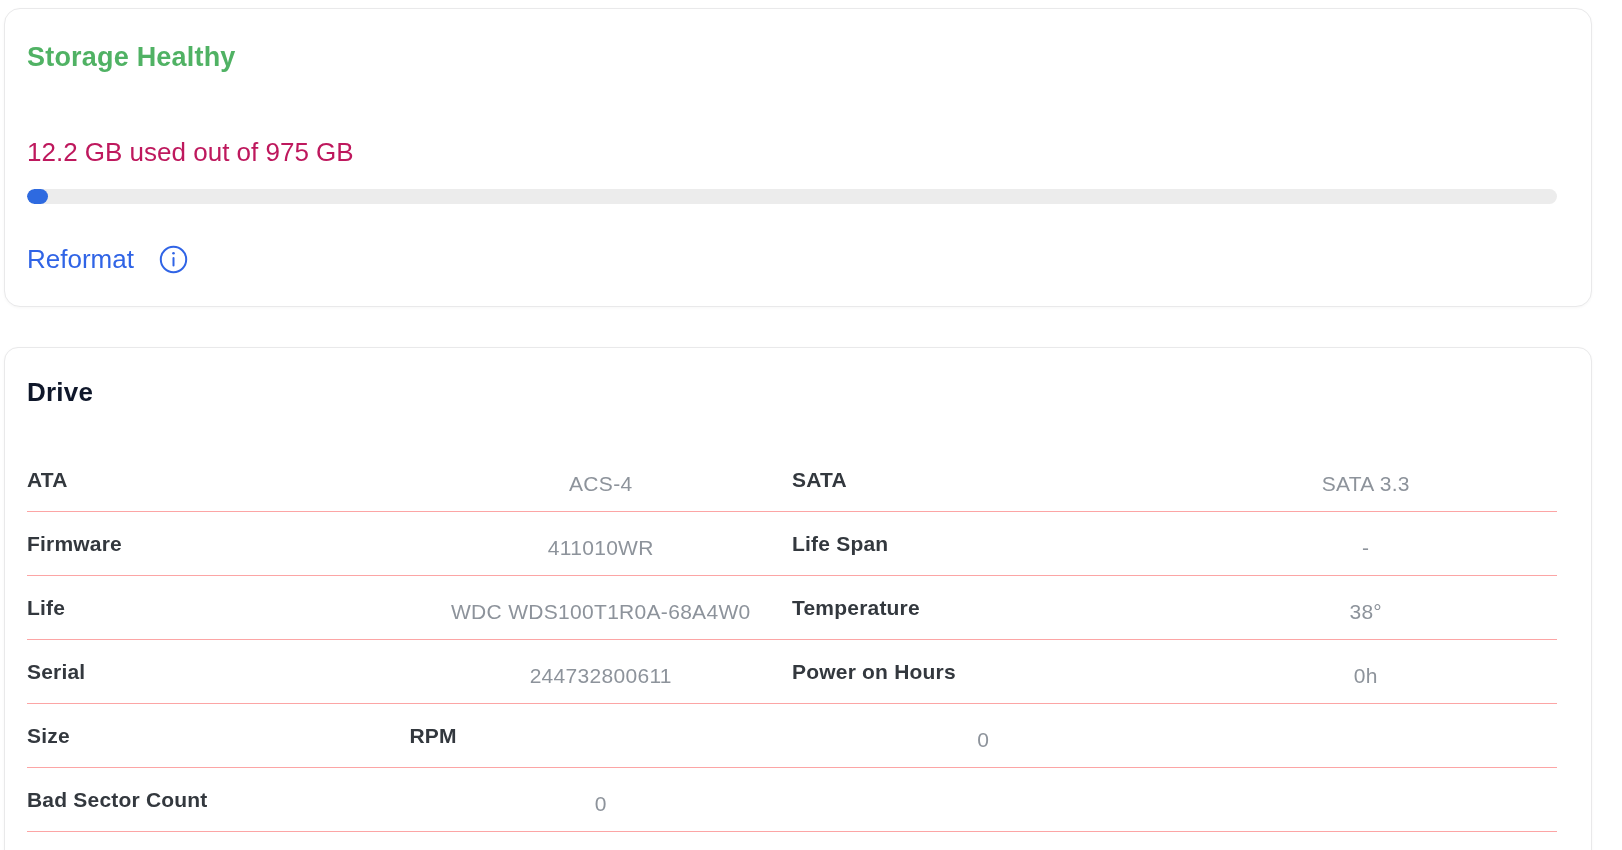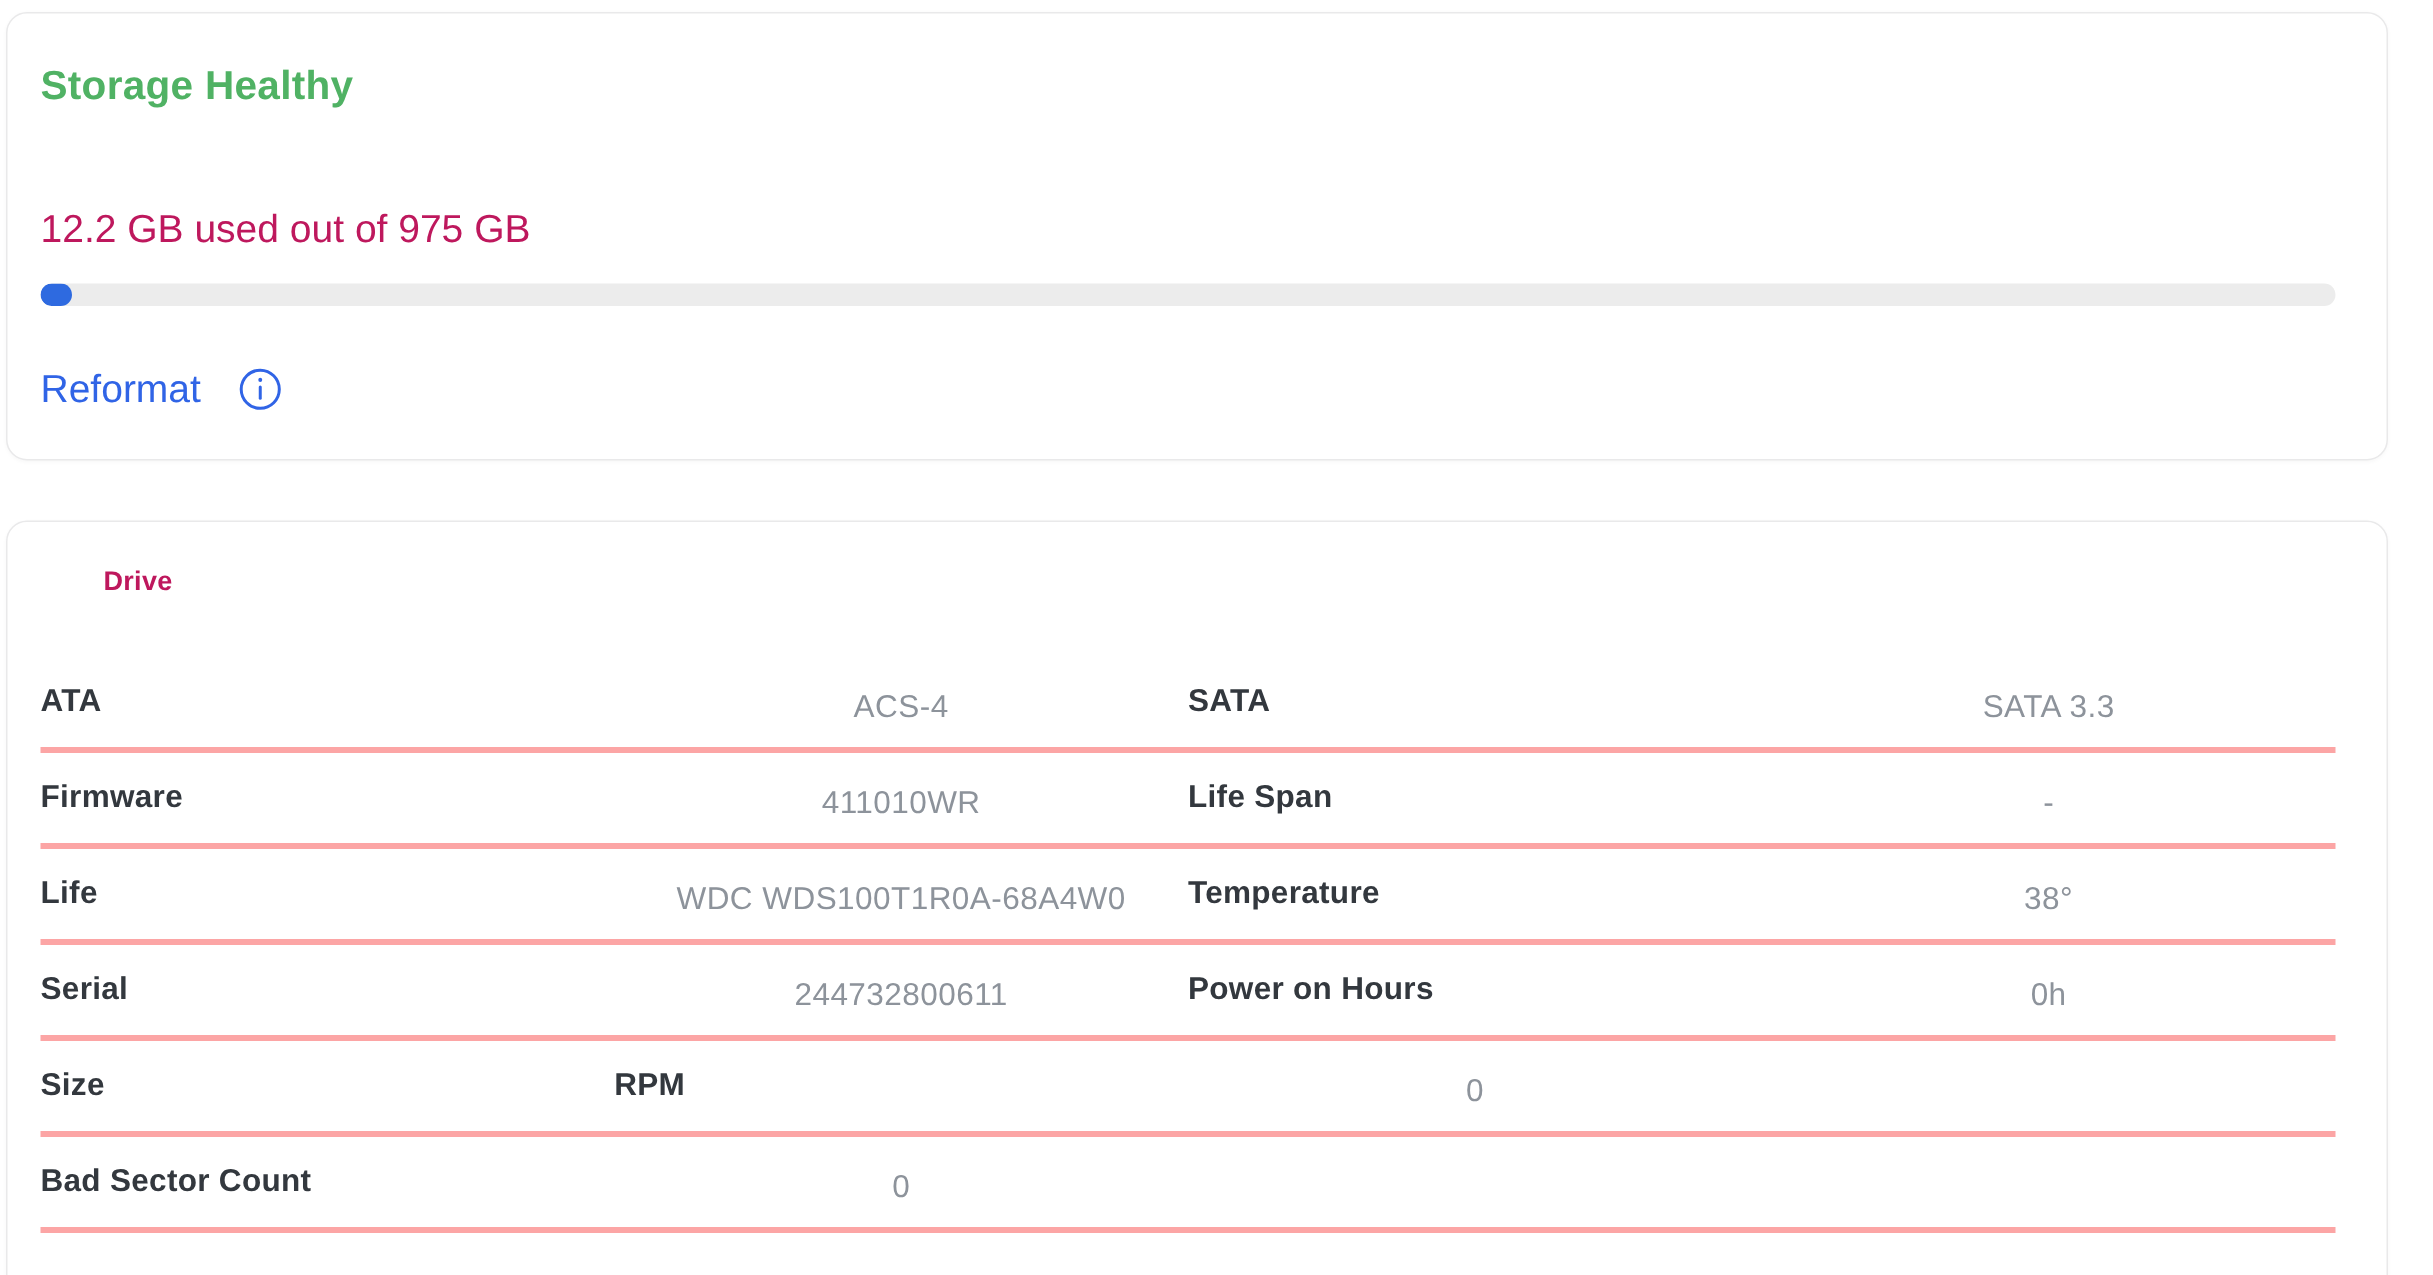"Storage Healthy" .card.storage { border-radius: none -> 16px }
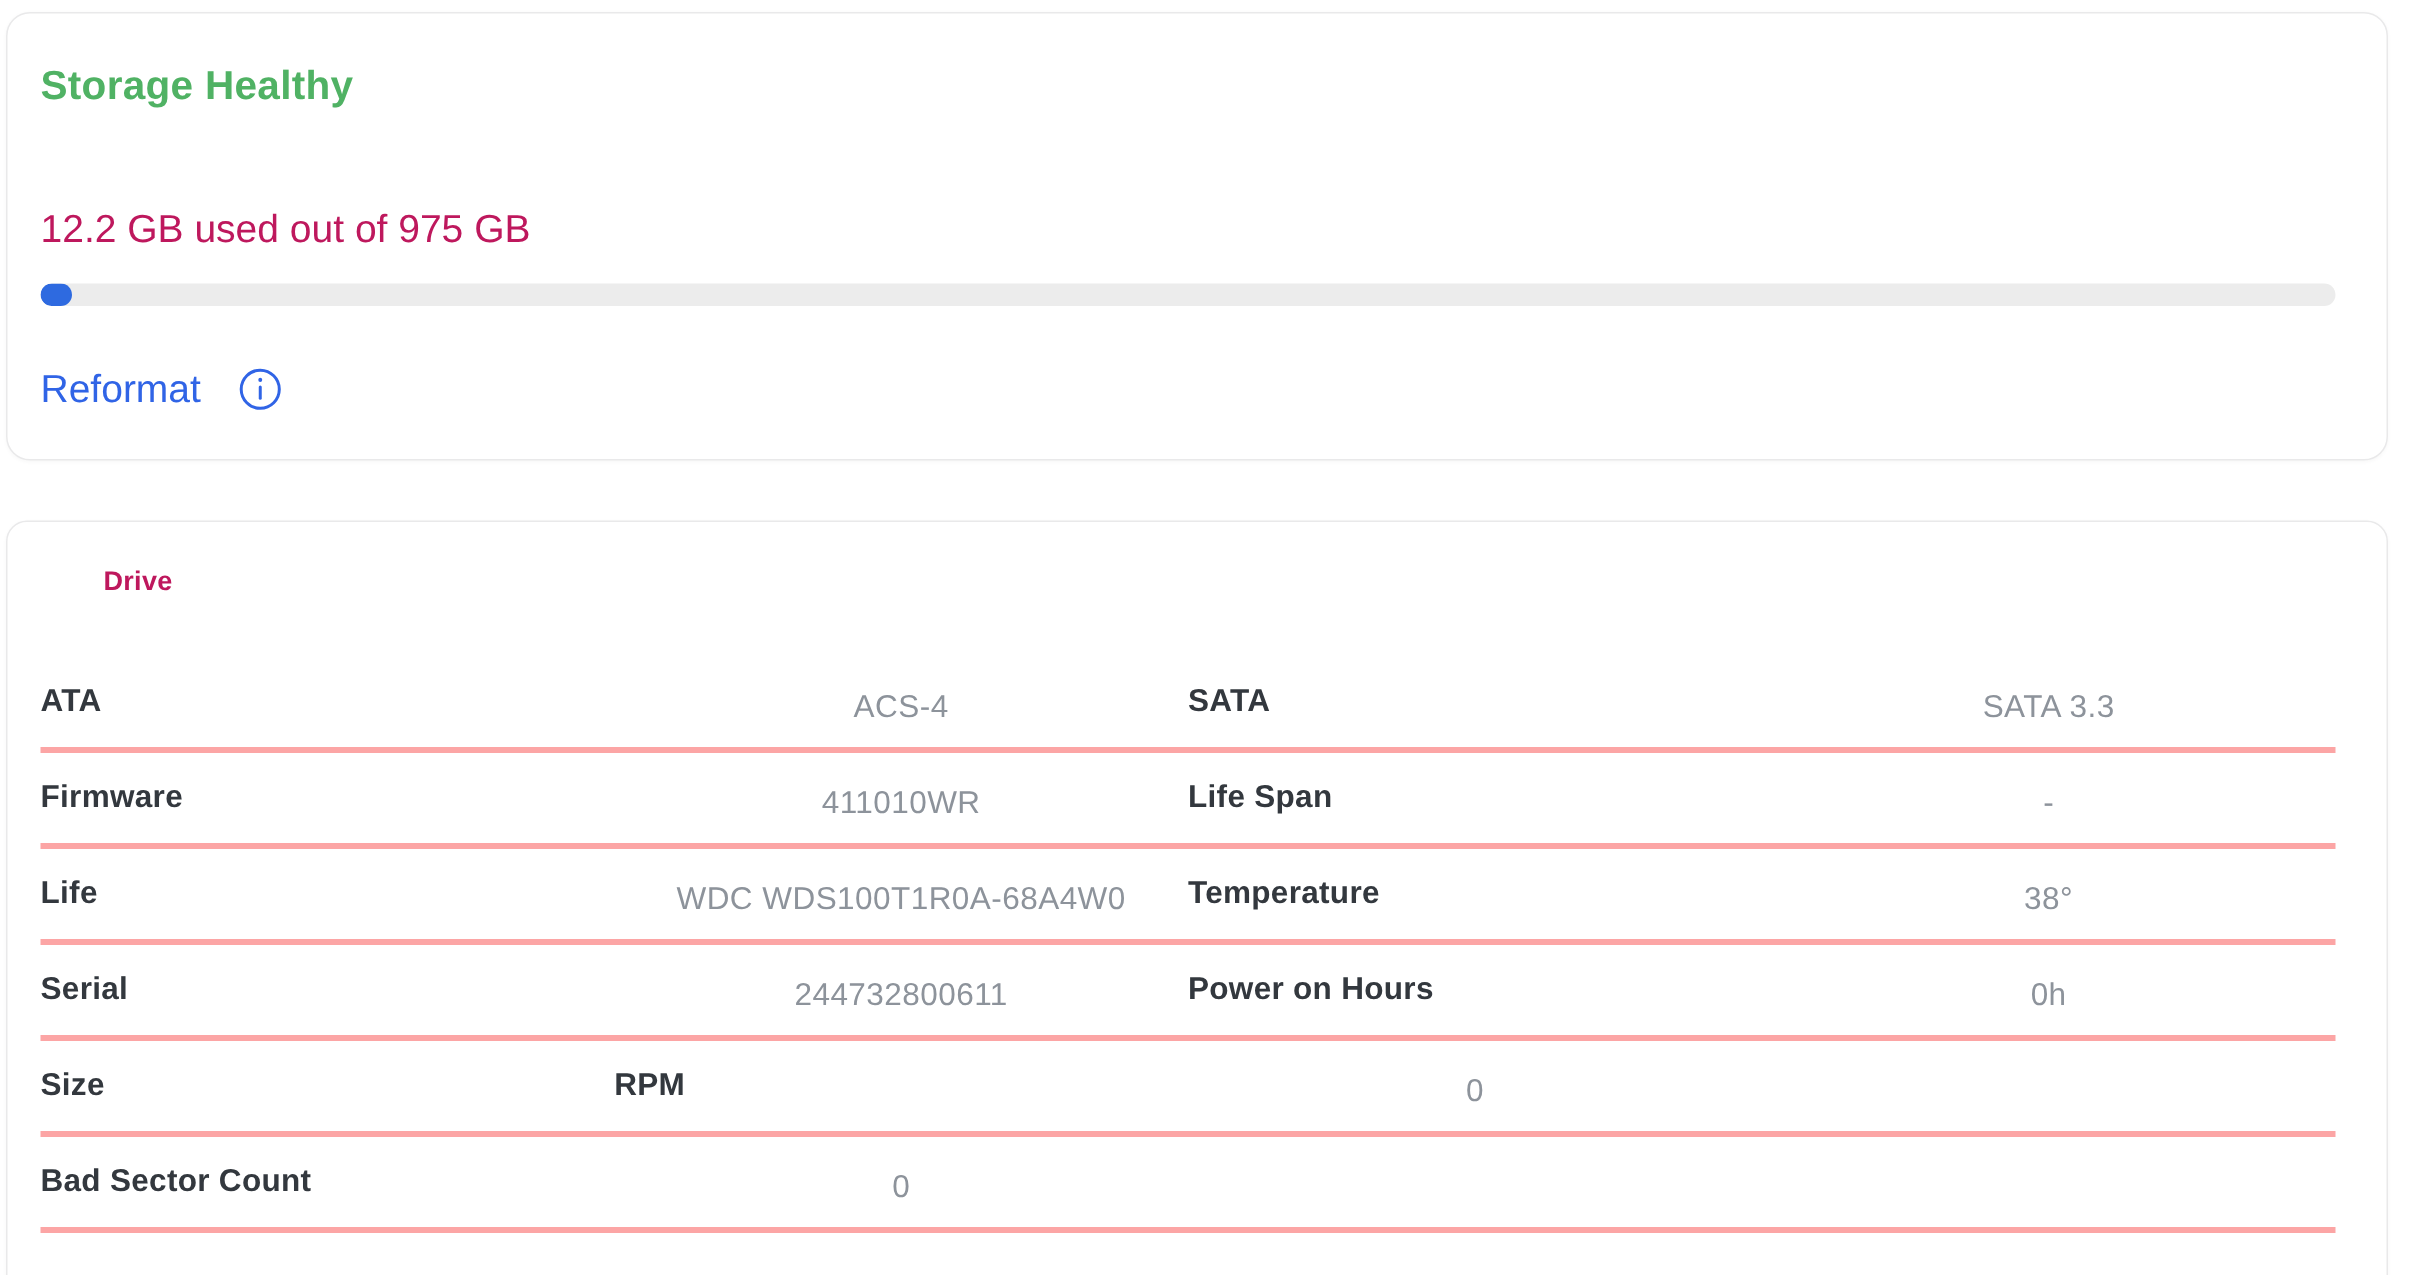"Drive" .drive-title { color: #be185d -> #0f172a; font-size: 18px -> 26px; margin-left: 42px -> none }
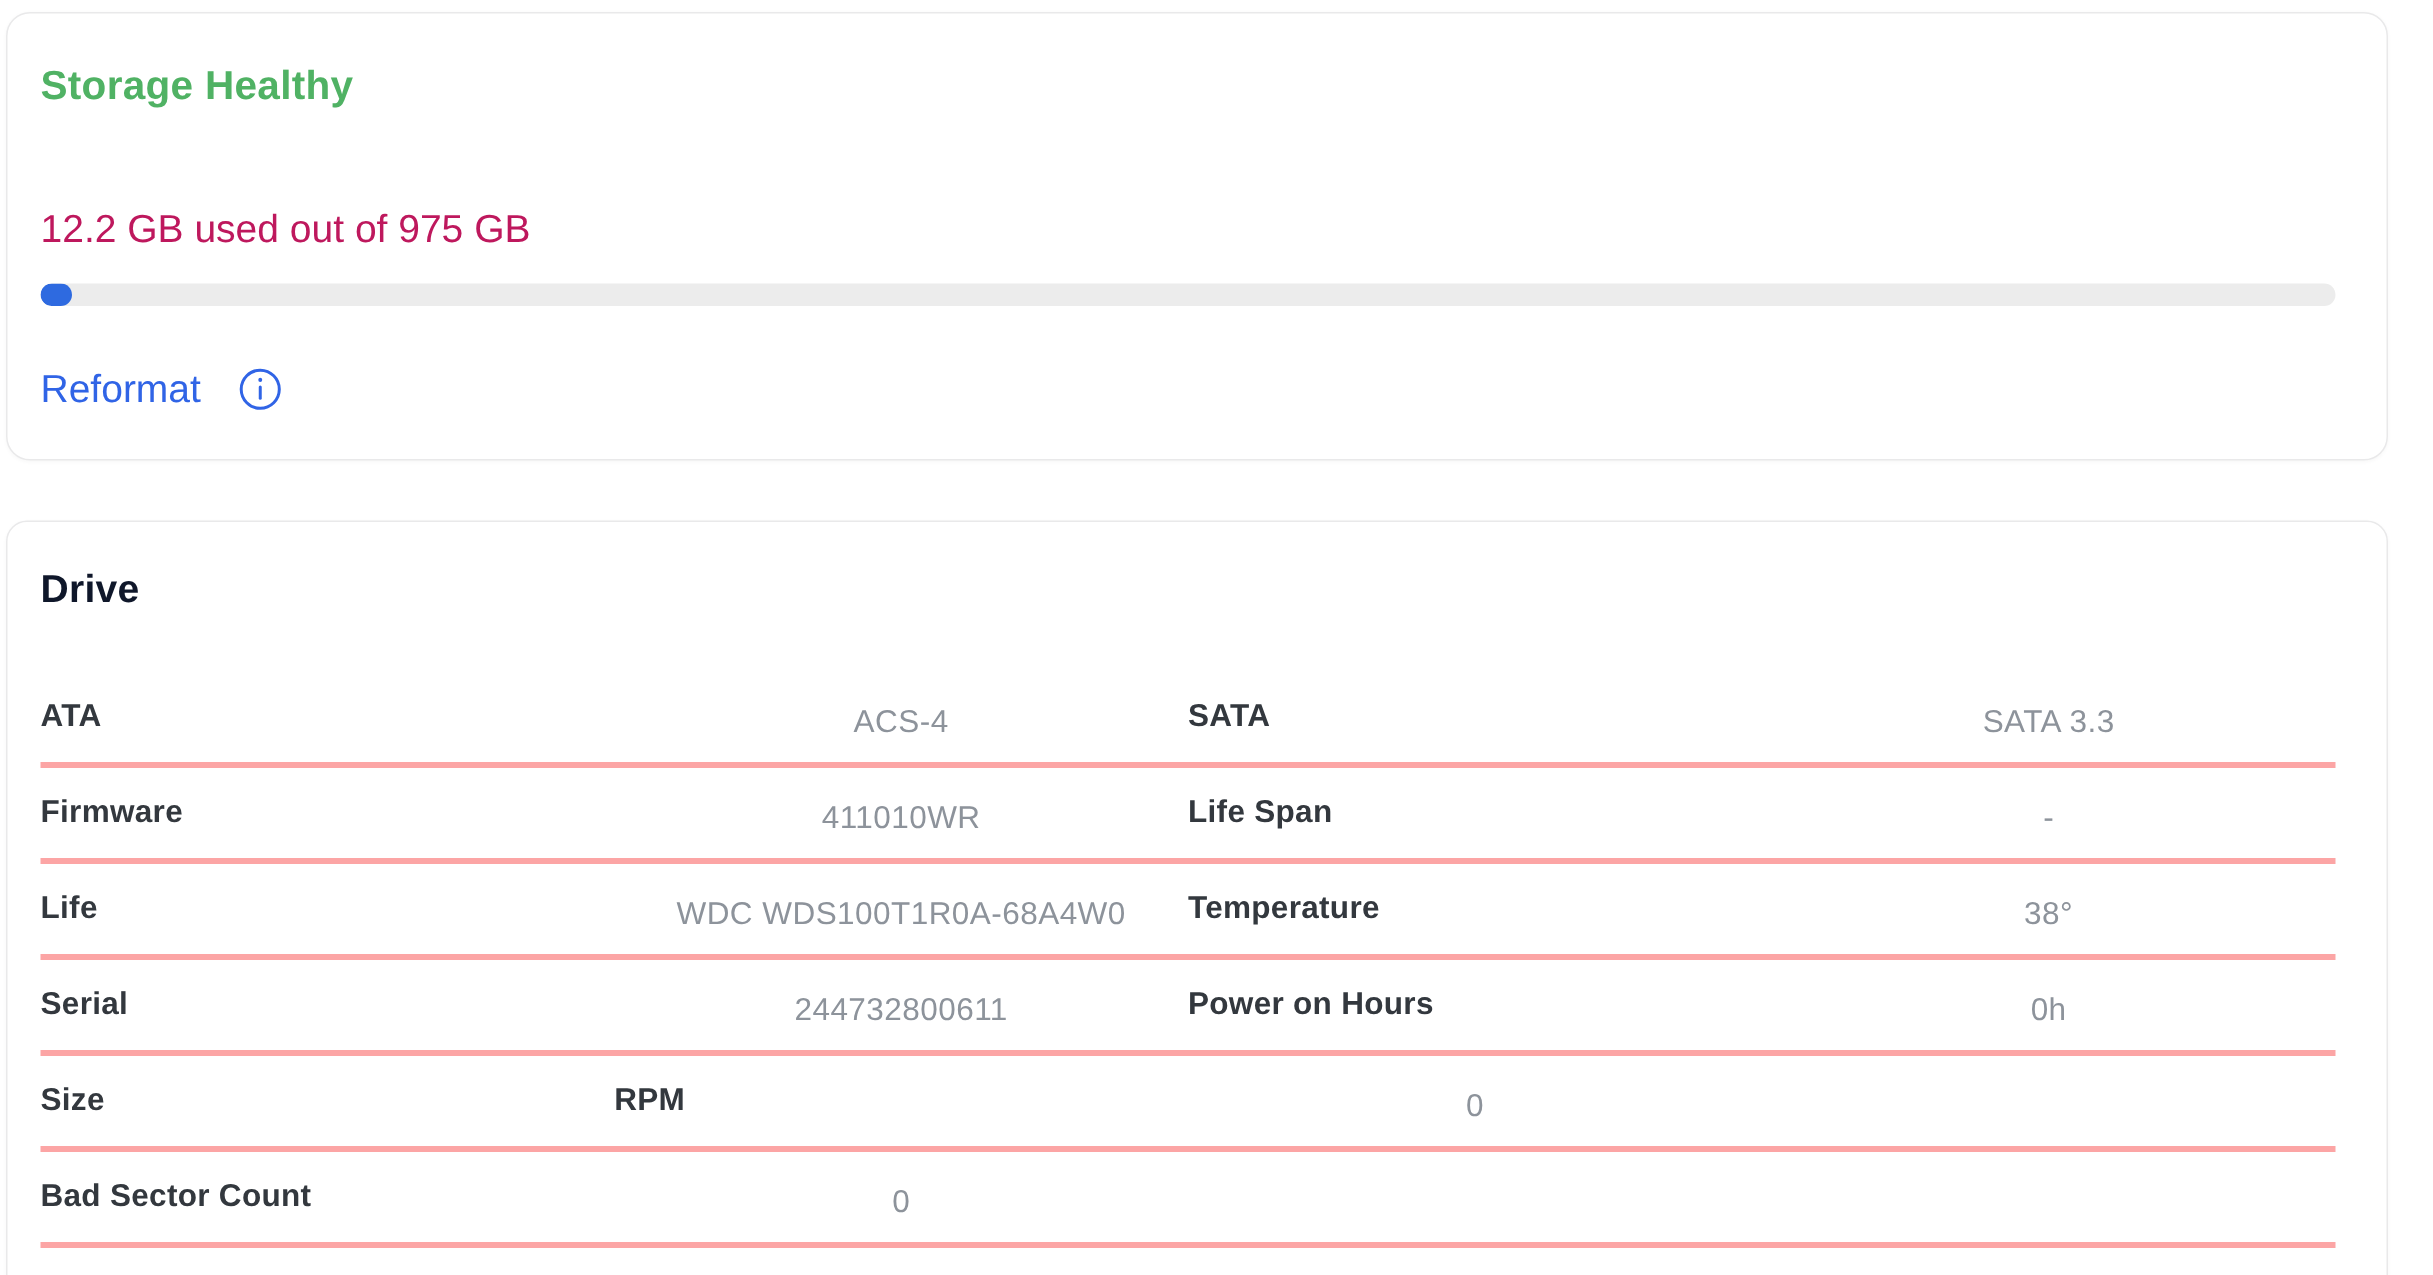"ATA" .drive-row { border-bottom: 4px solid #fca5a5 -> 1px solid #fca5a5 }
